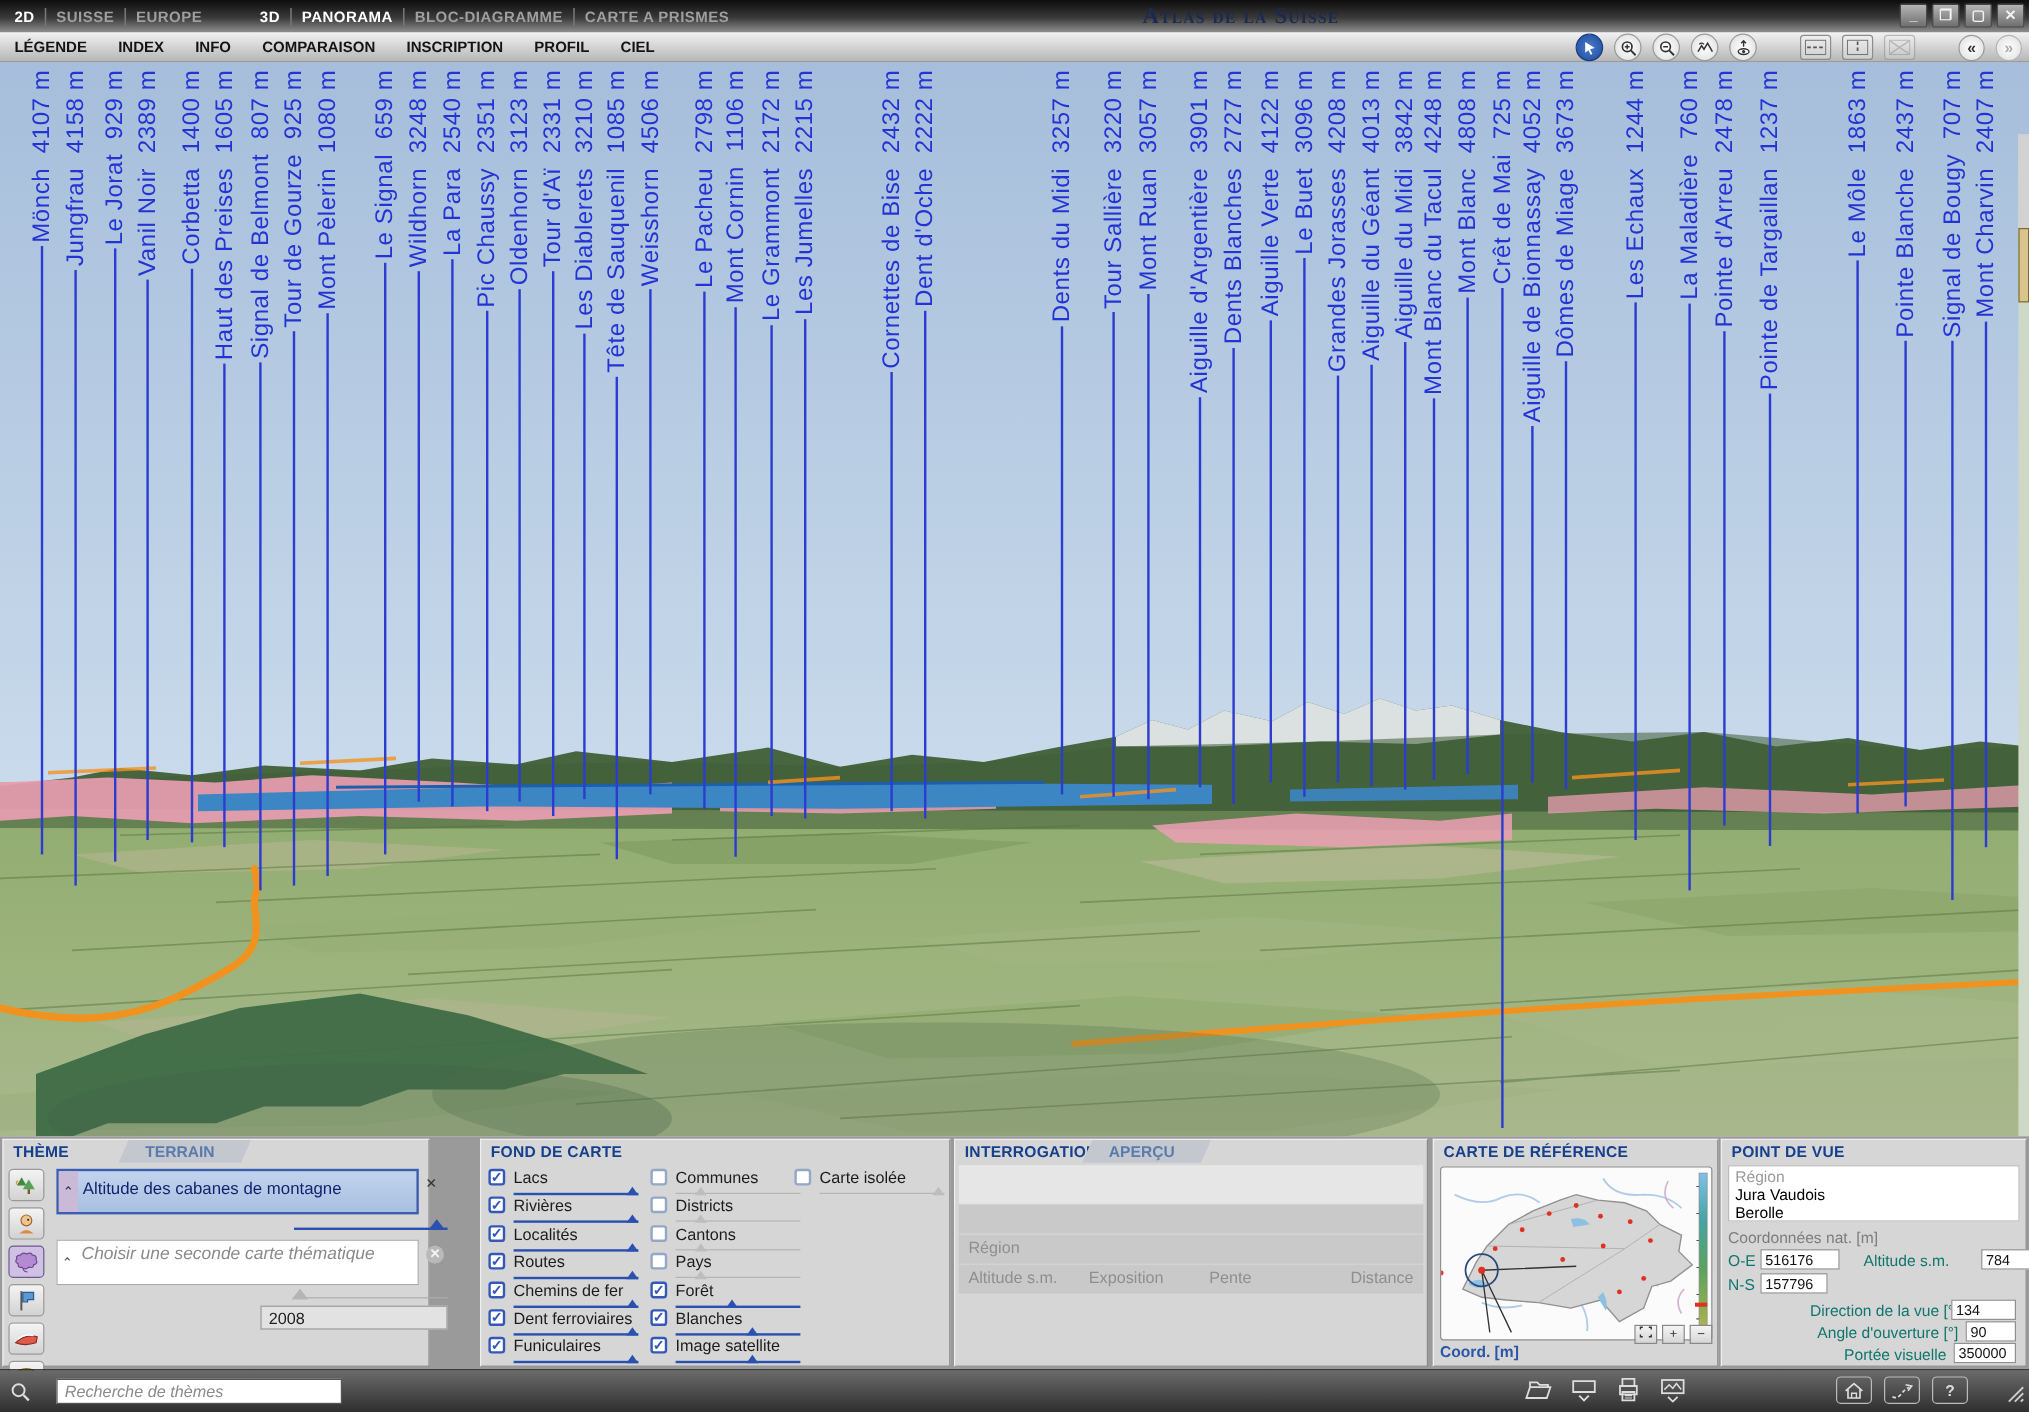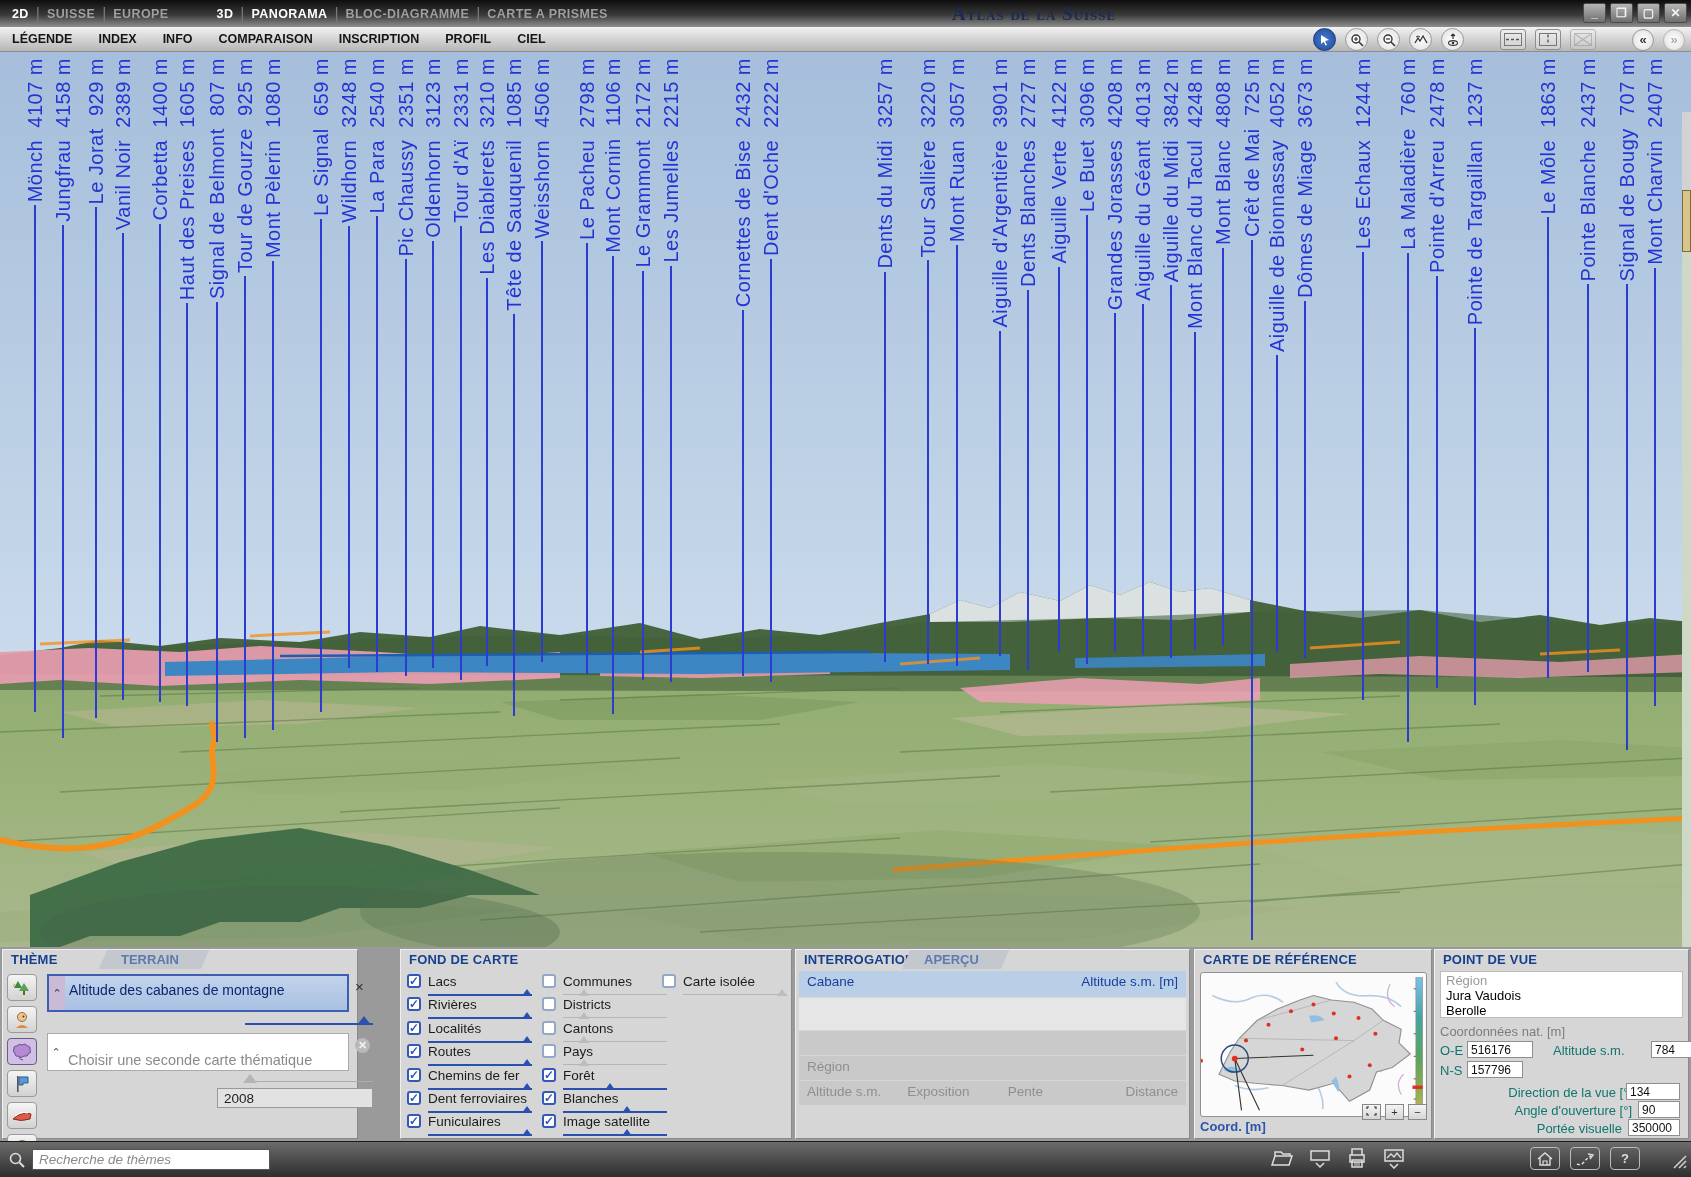"Cabane" div.irow { html: <div> <span>Cabane</span> <span>Altitude s.m. [m]</span> </div> -> none }
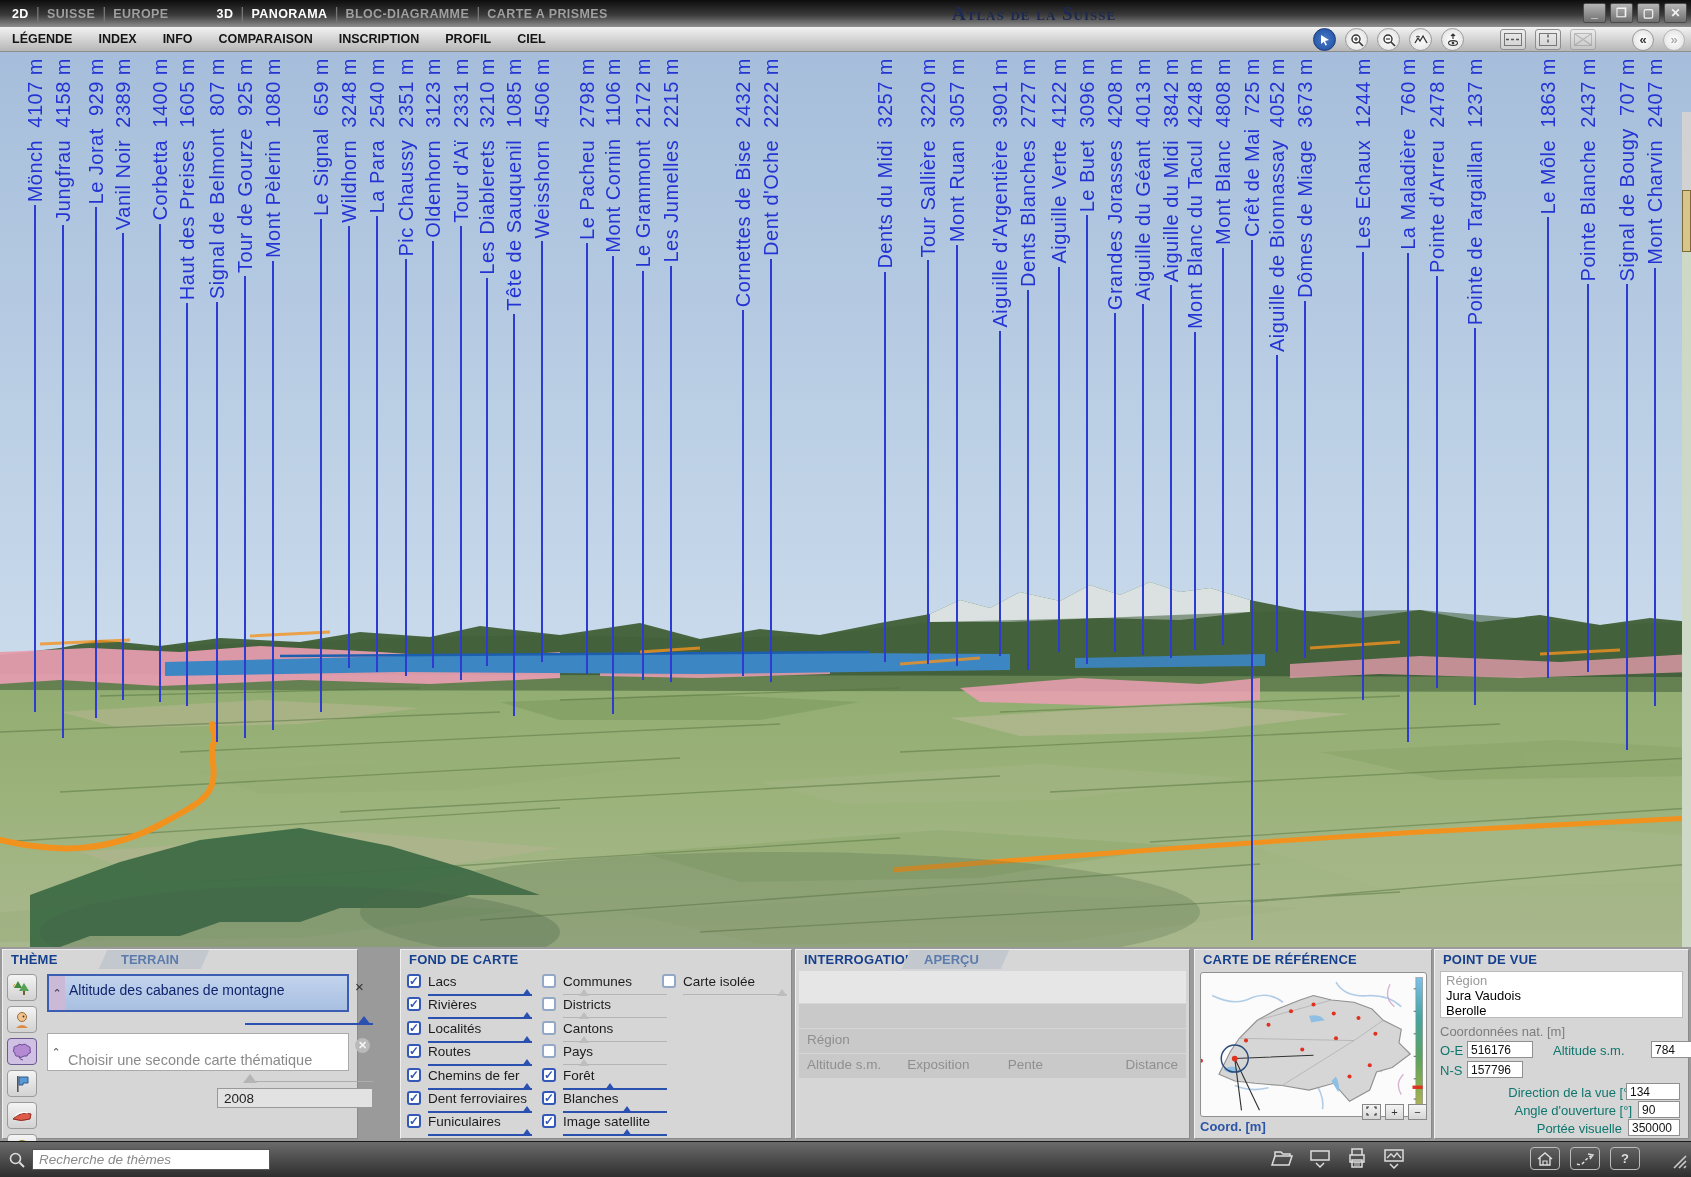"Choisir une seconde carte thématique" #slot2 .slot-text { font-style: none -> italic; padding: 18px 4px -> 3px 4px }
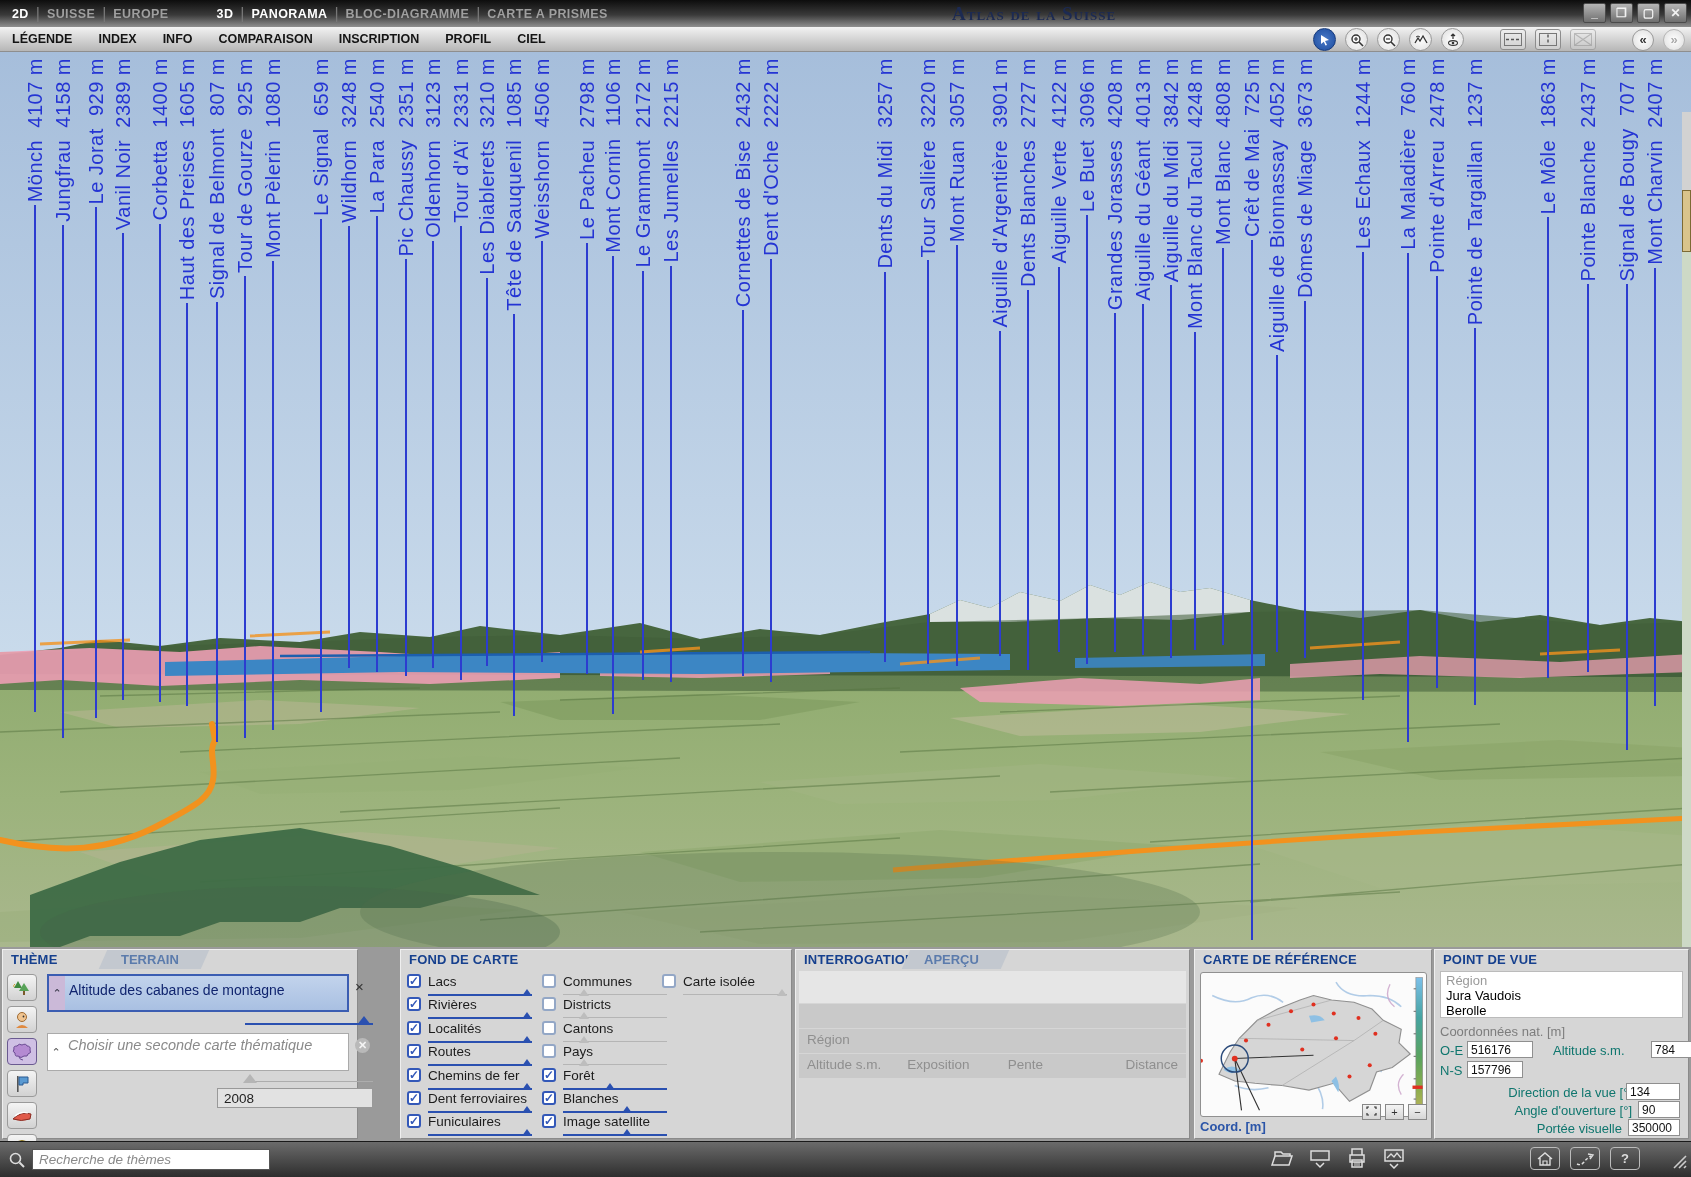"Recherche de thèmes" #search-wrap { gap: none -> 15px }
